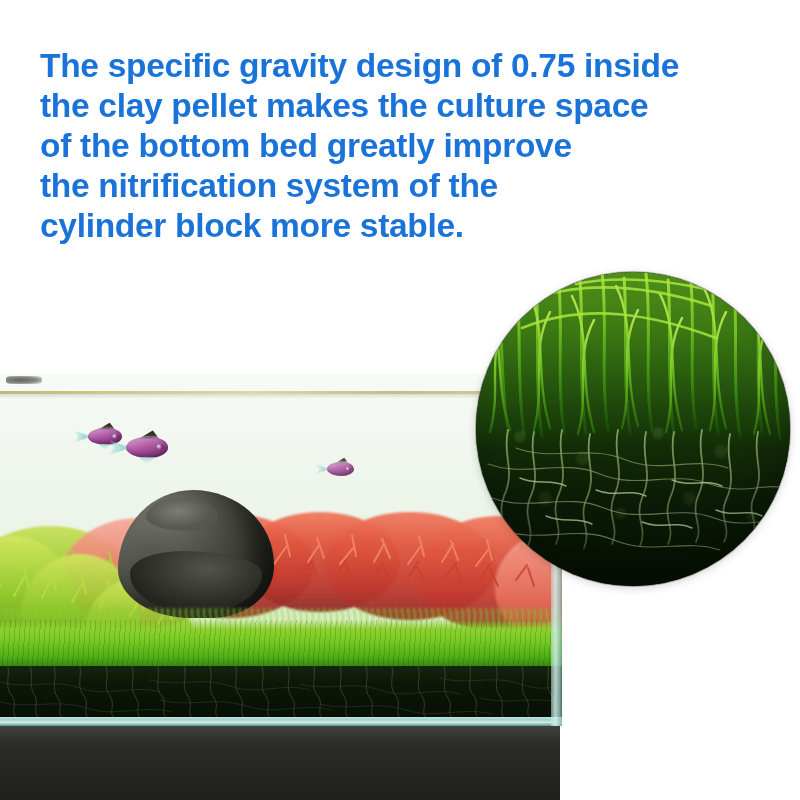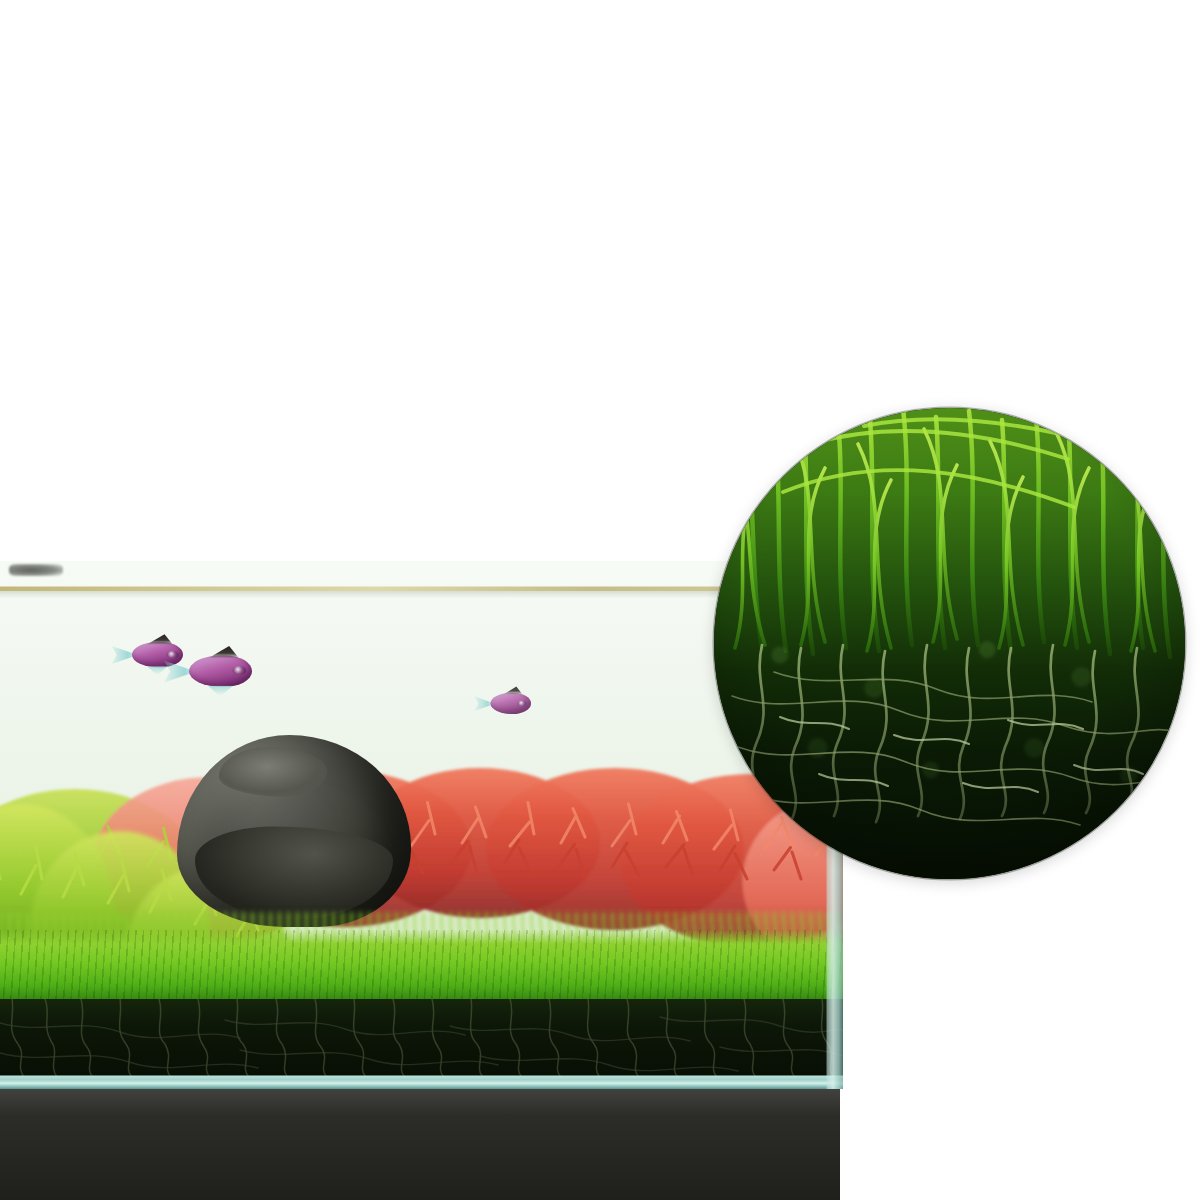"The specific gravity design of" div { html: none -> <div>The specific gravity design of 0.75 inside the clay pellet makes the culture space of the bottom bed greatly improve the nitrification system of the cylinder block more stable.</div> }
